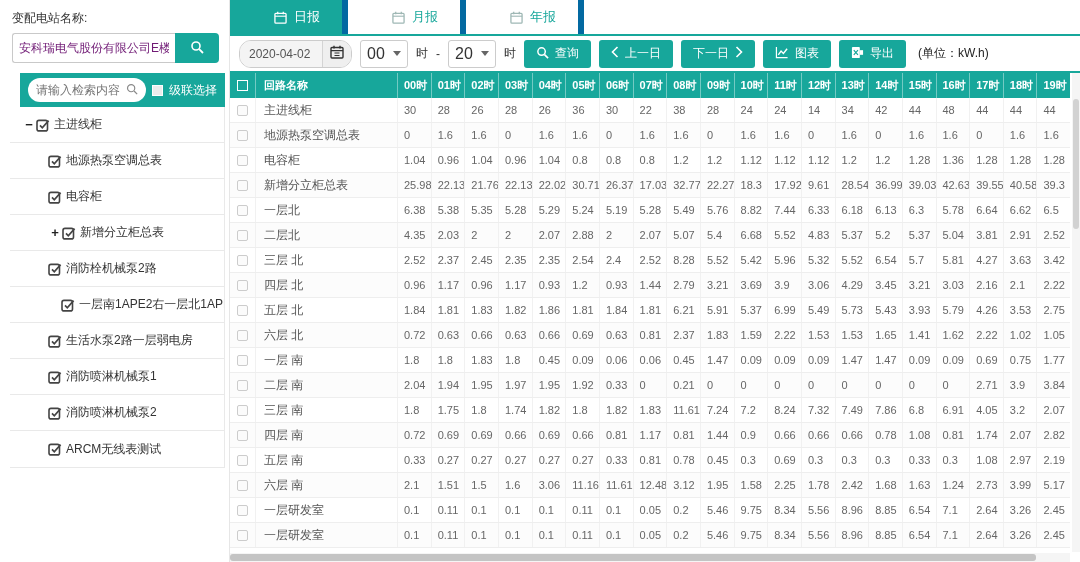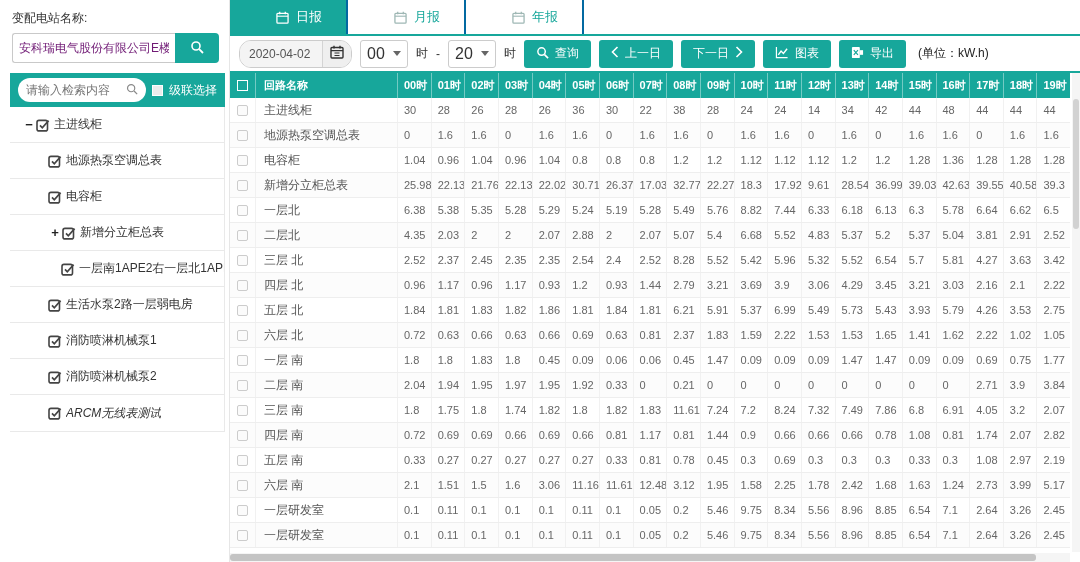"日报" .tab { border-right: 2px solid #0369a1 -> 6px solid #0369a1 }
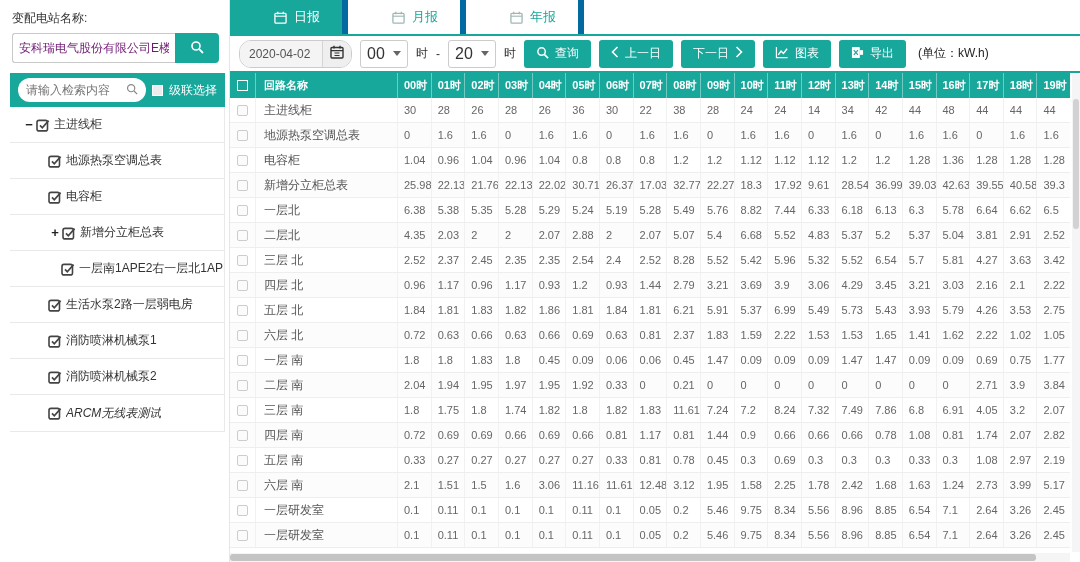"请输入检索内容" .filter-bar { margin: 10px 4px 0 10px -> 10px 4px 0 20px }
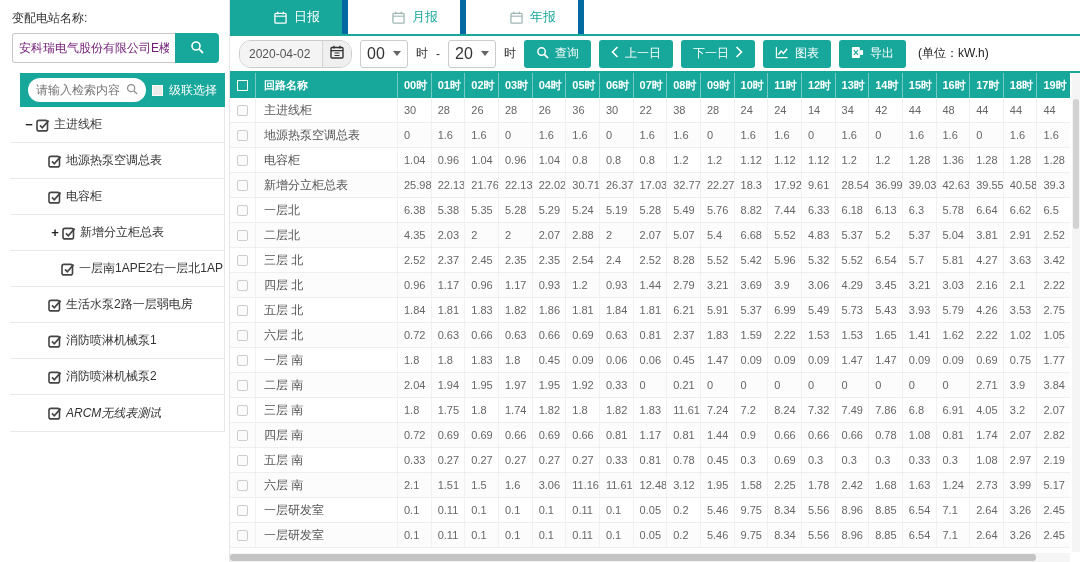"消防栓机械泵2路" div.tree-item { html: none -> <div> <span> <svg> <rect></rect> <path></path> </svg> </span> <span>消防栓机械泵2路</span> </div> }
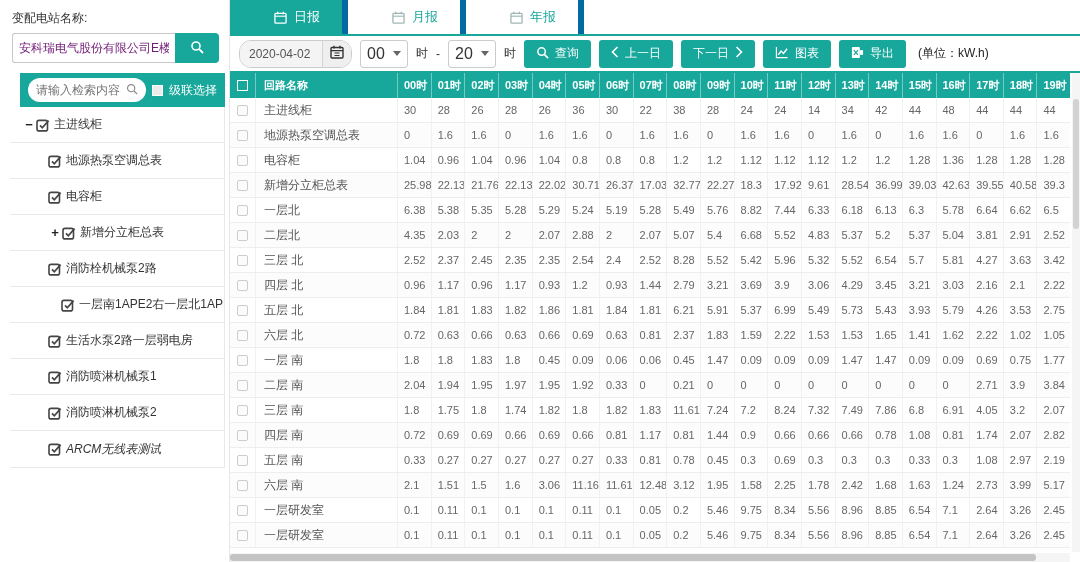"ARCM无线表测试" div.tree-item { font-style: italic -> none }
